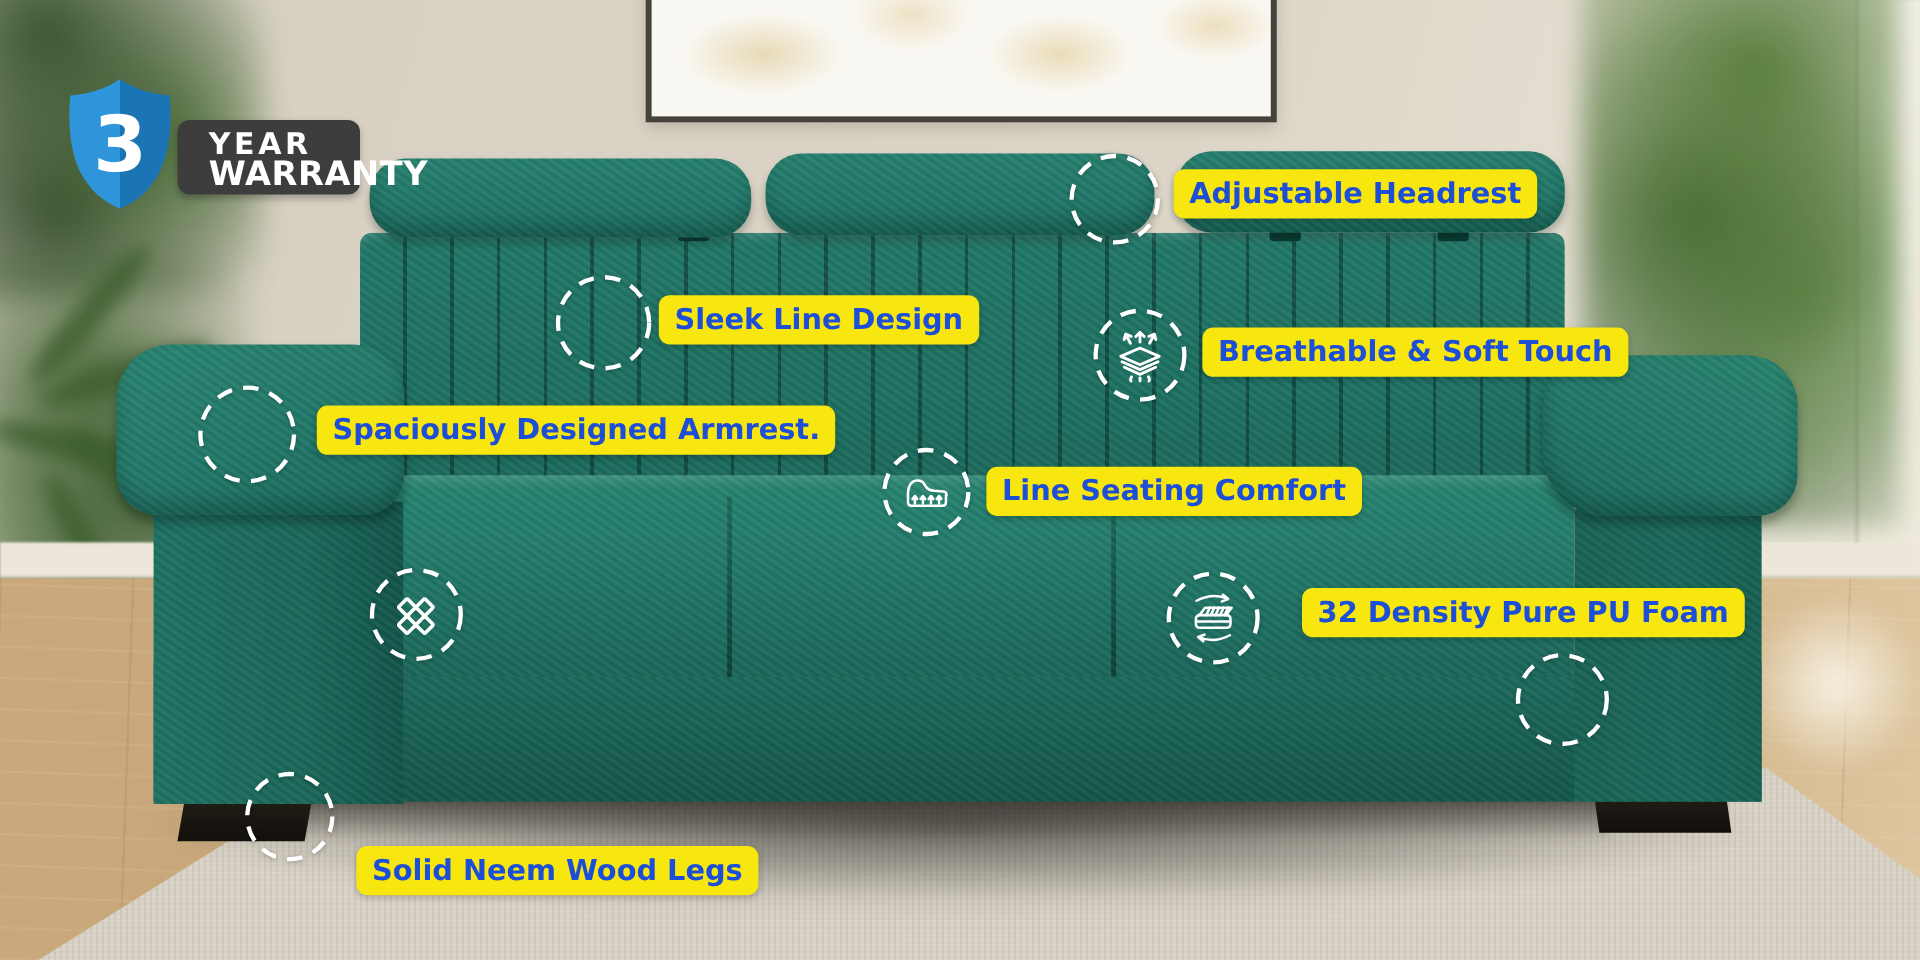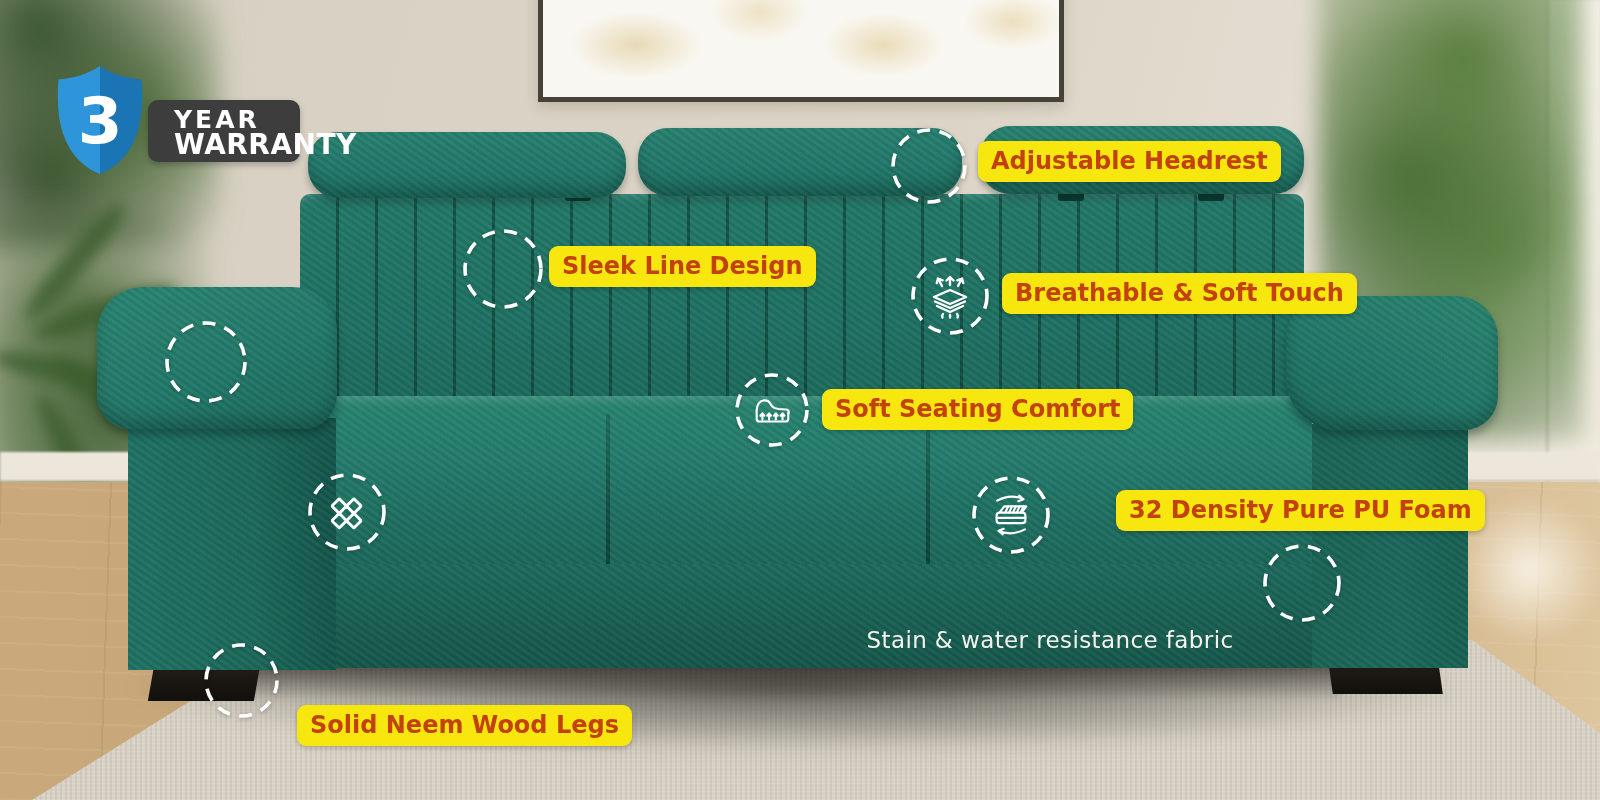"Adjustable Headrest" .lbl { color: #c2410c -> #1d4ed8 }
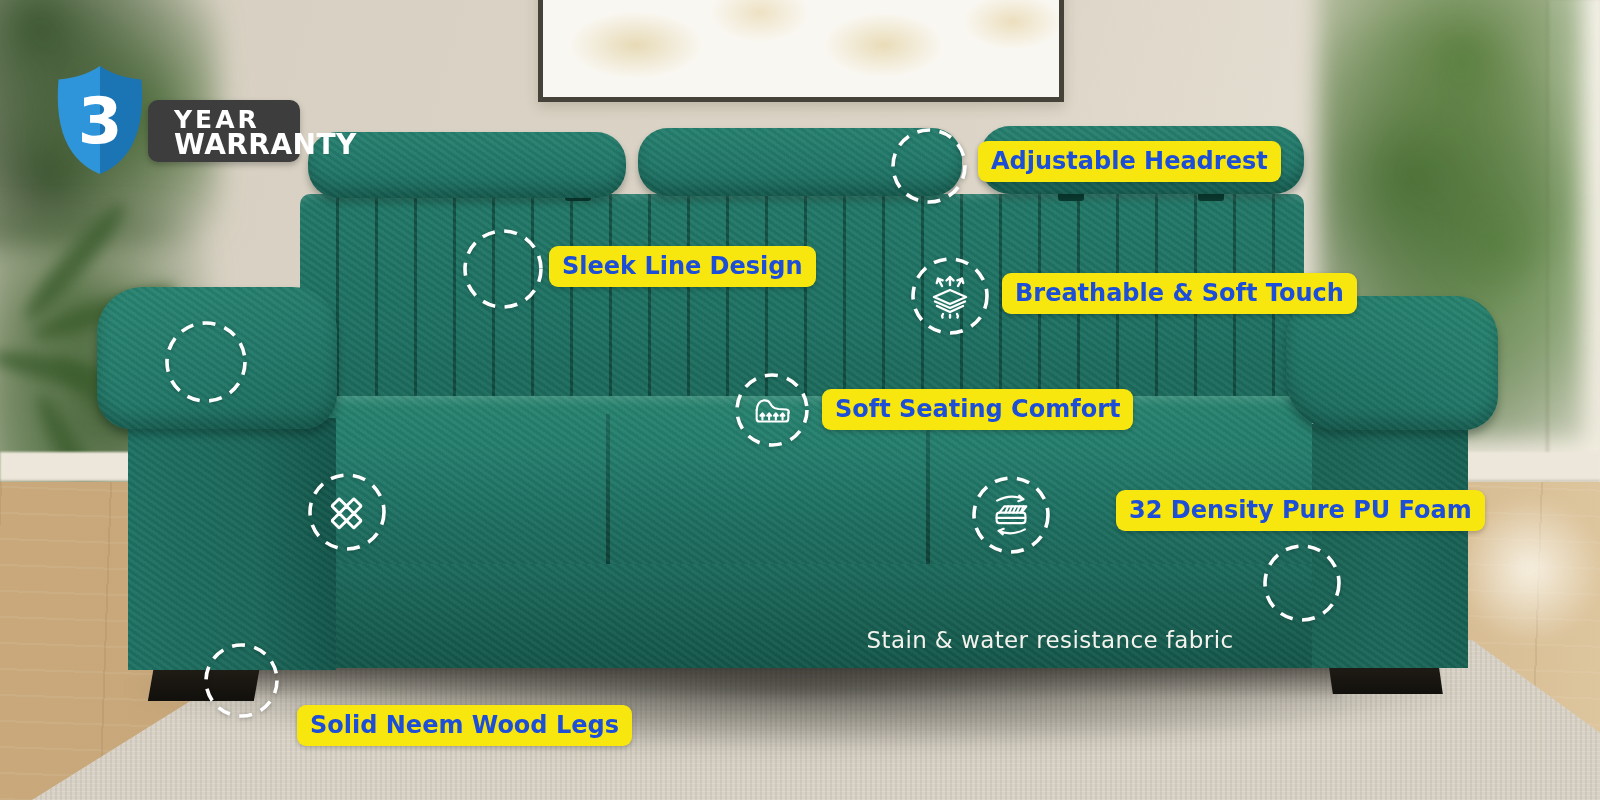"Spaciously Designed Armrest." div.lbl { html: none -> <div>Spaciously Designed Armrest.</div> }
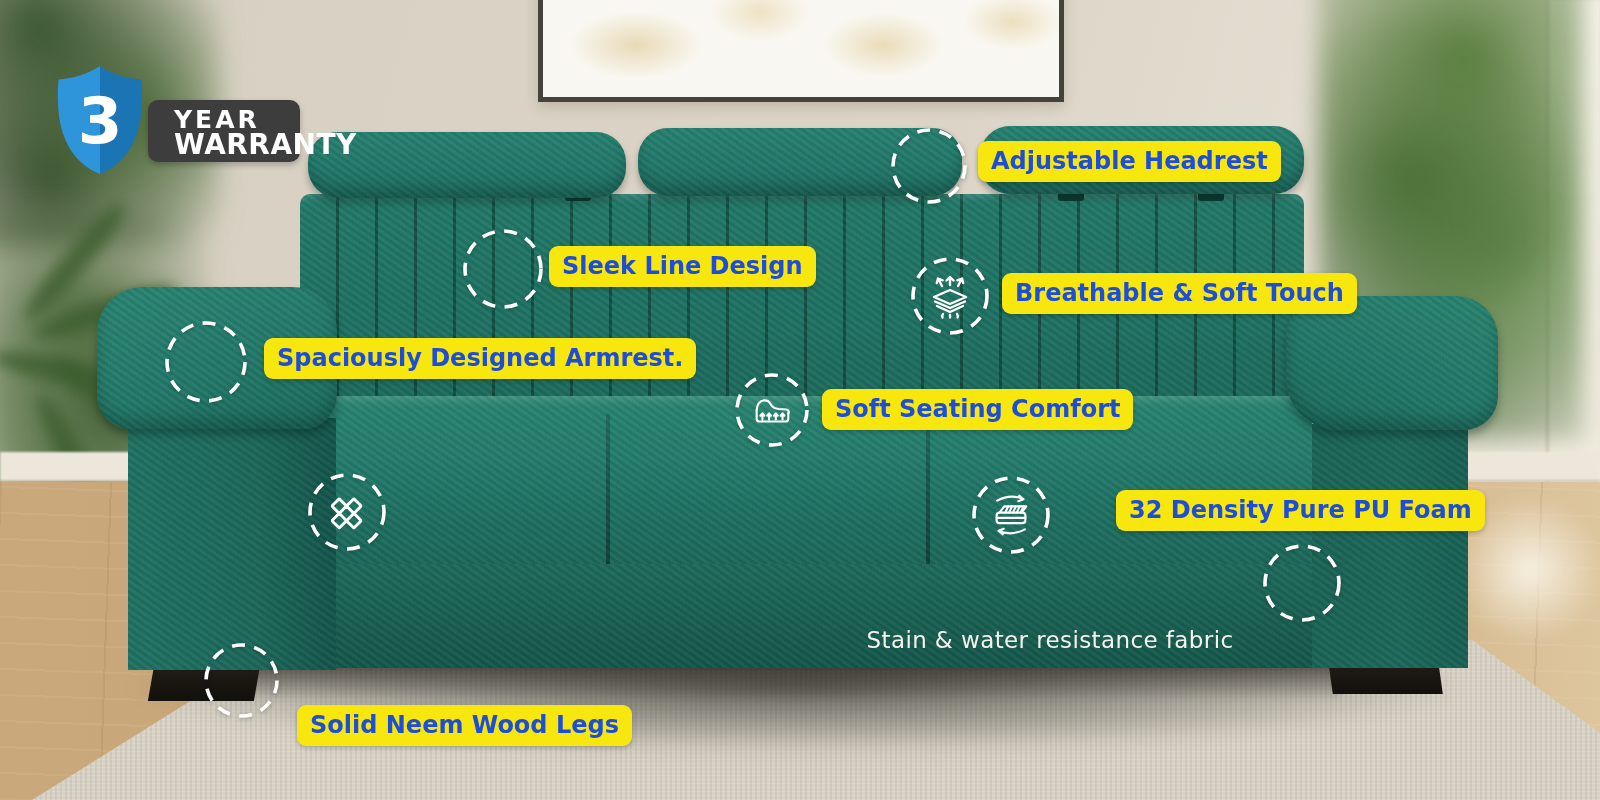"Soft Seating Comfort" div.lbl { text: Soft -> Line }
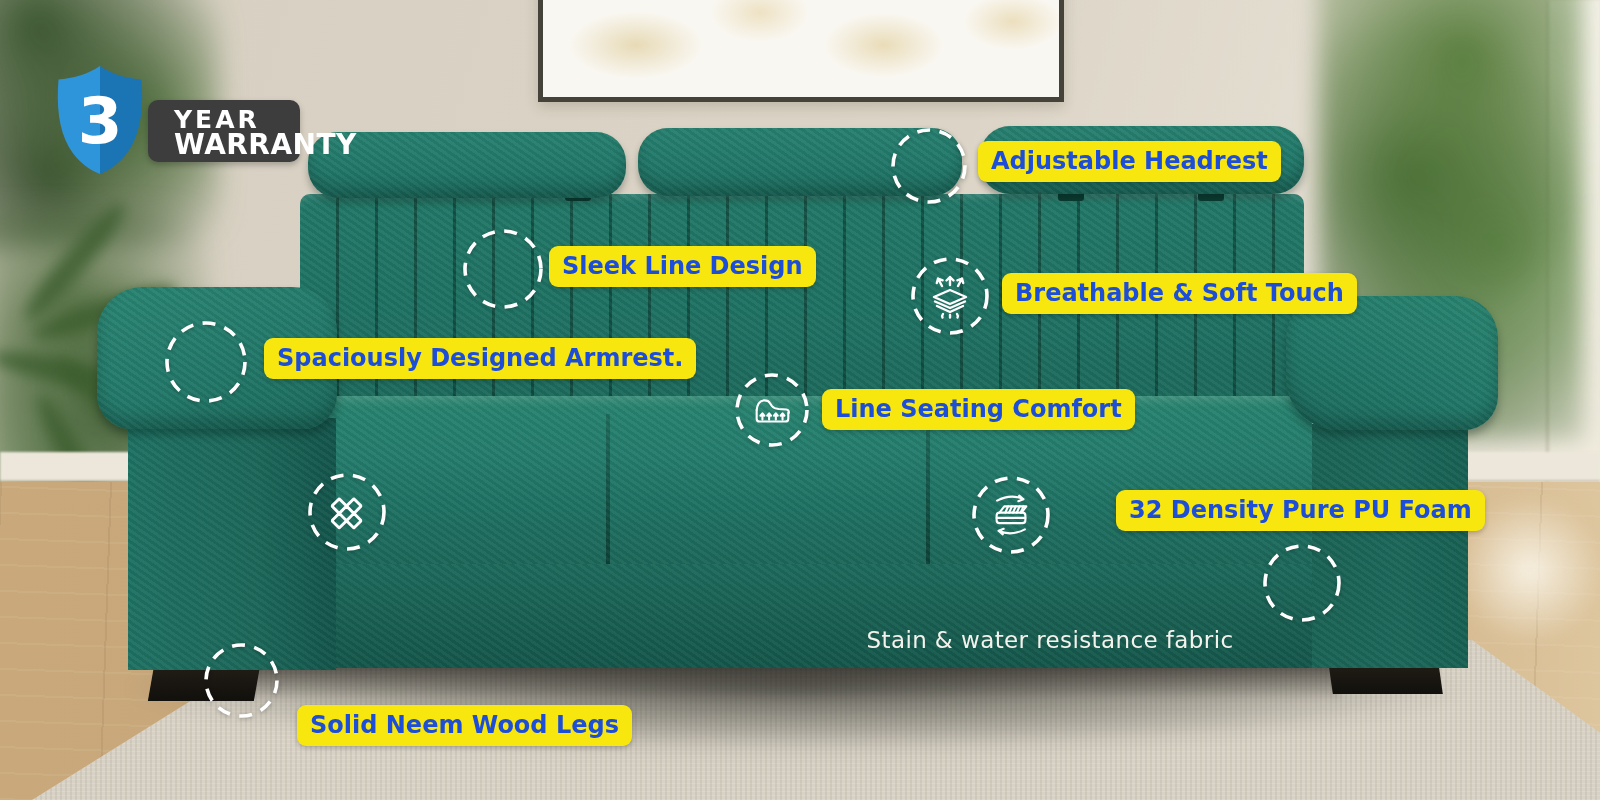"32 Density Pure PU Foam" div.lbl { left: 1116px -> 1085px }
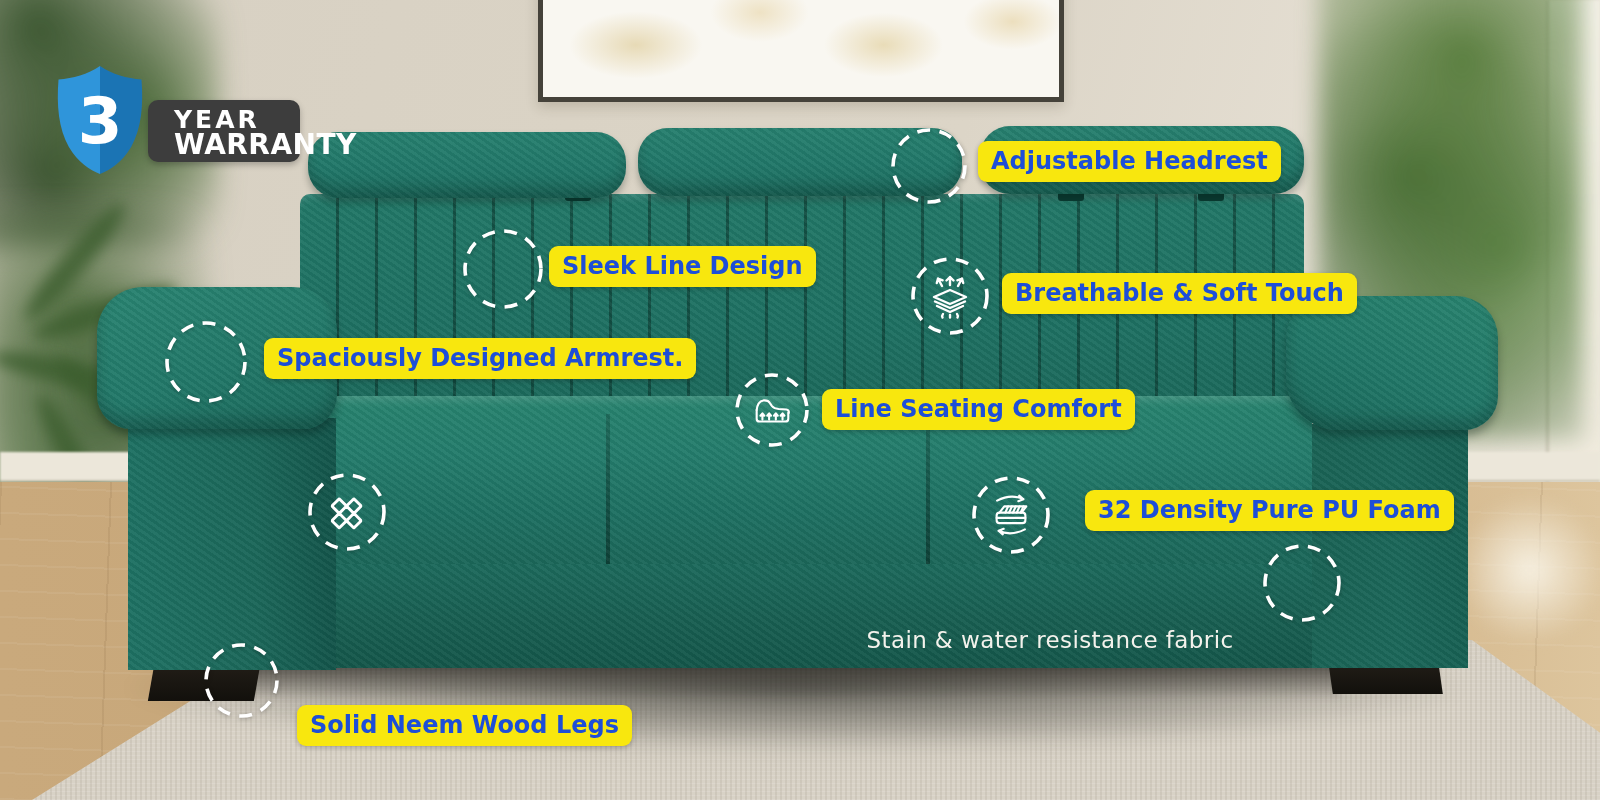"Stain & water resistance fabric" div.caption { html: <div>Stain &amp; water resistance fabric</div> -> none }
